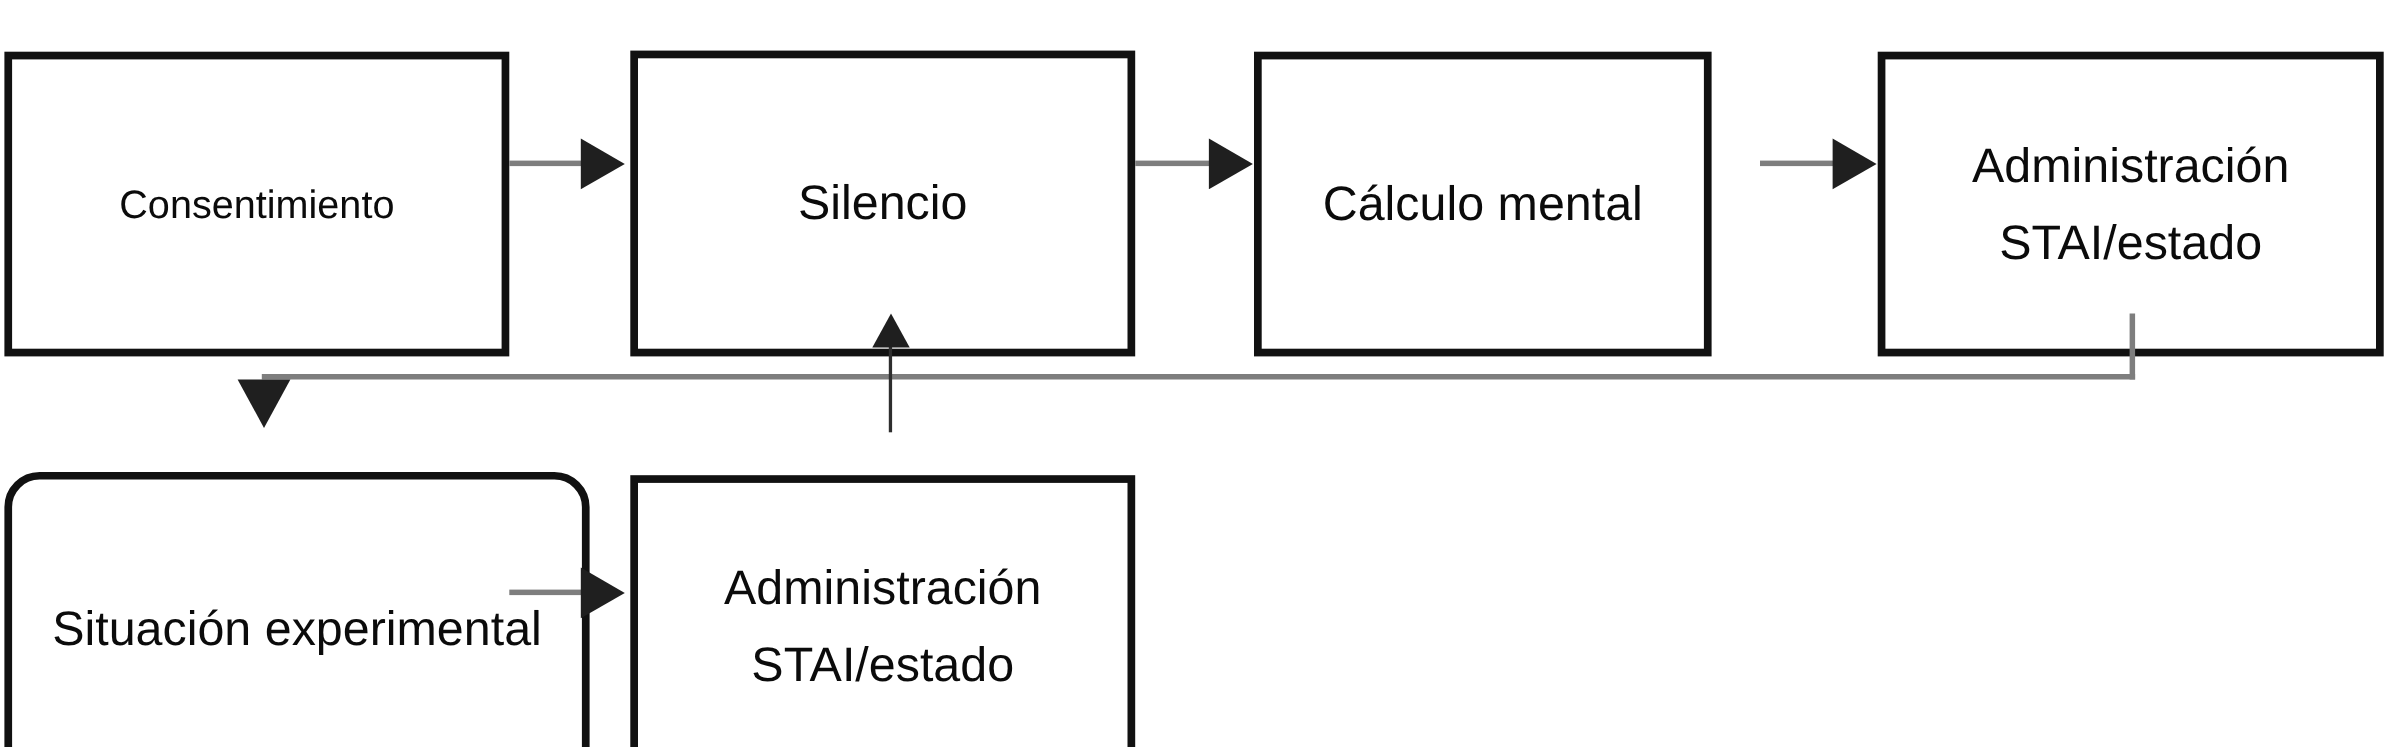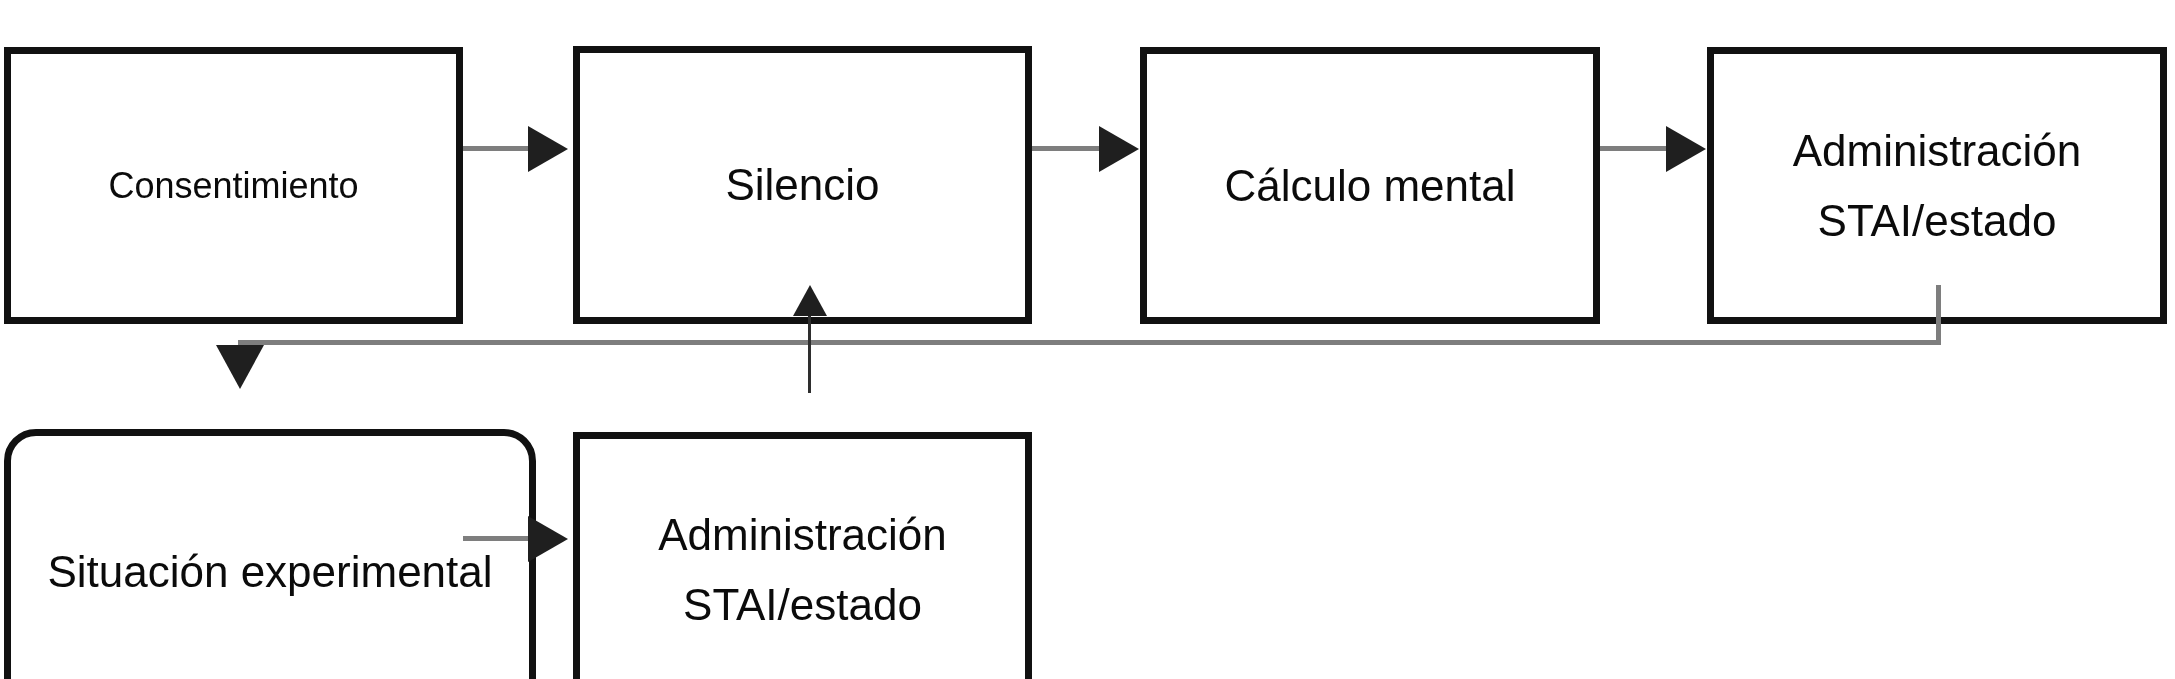"Cálculo mental" #box-calculo { width: 460px -> 416px }
